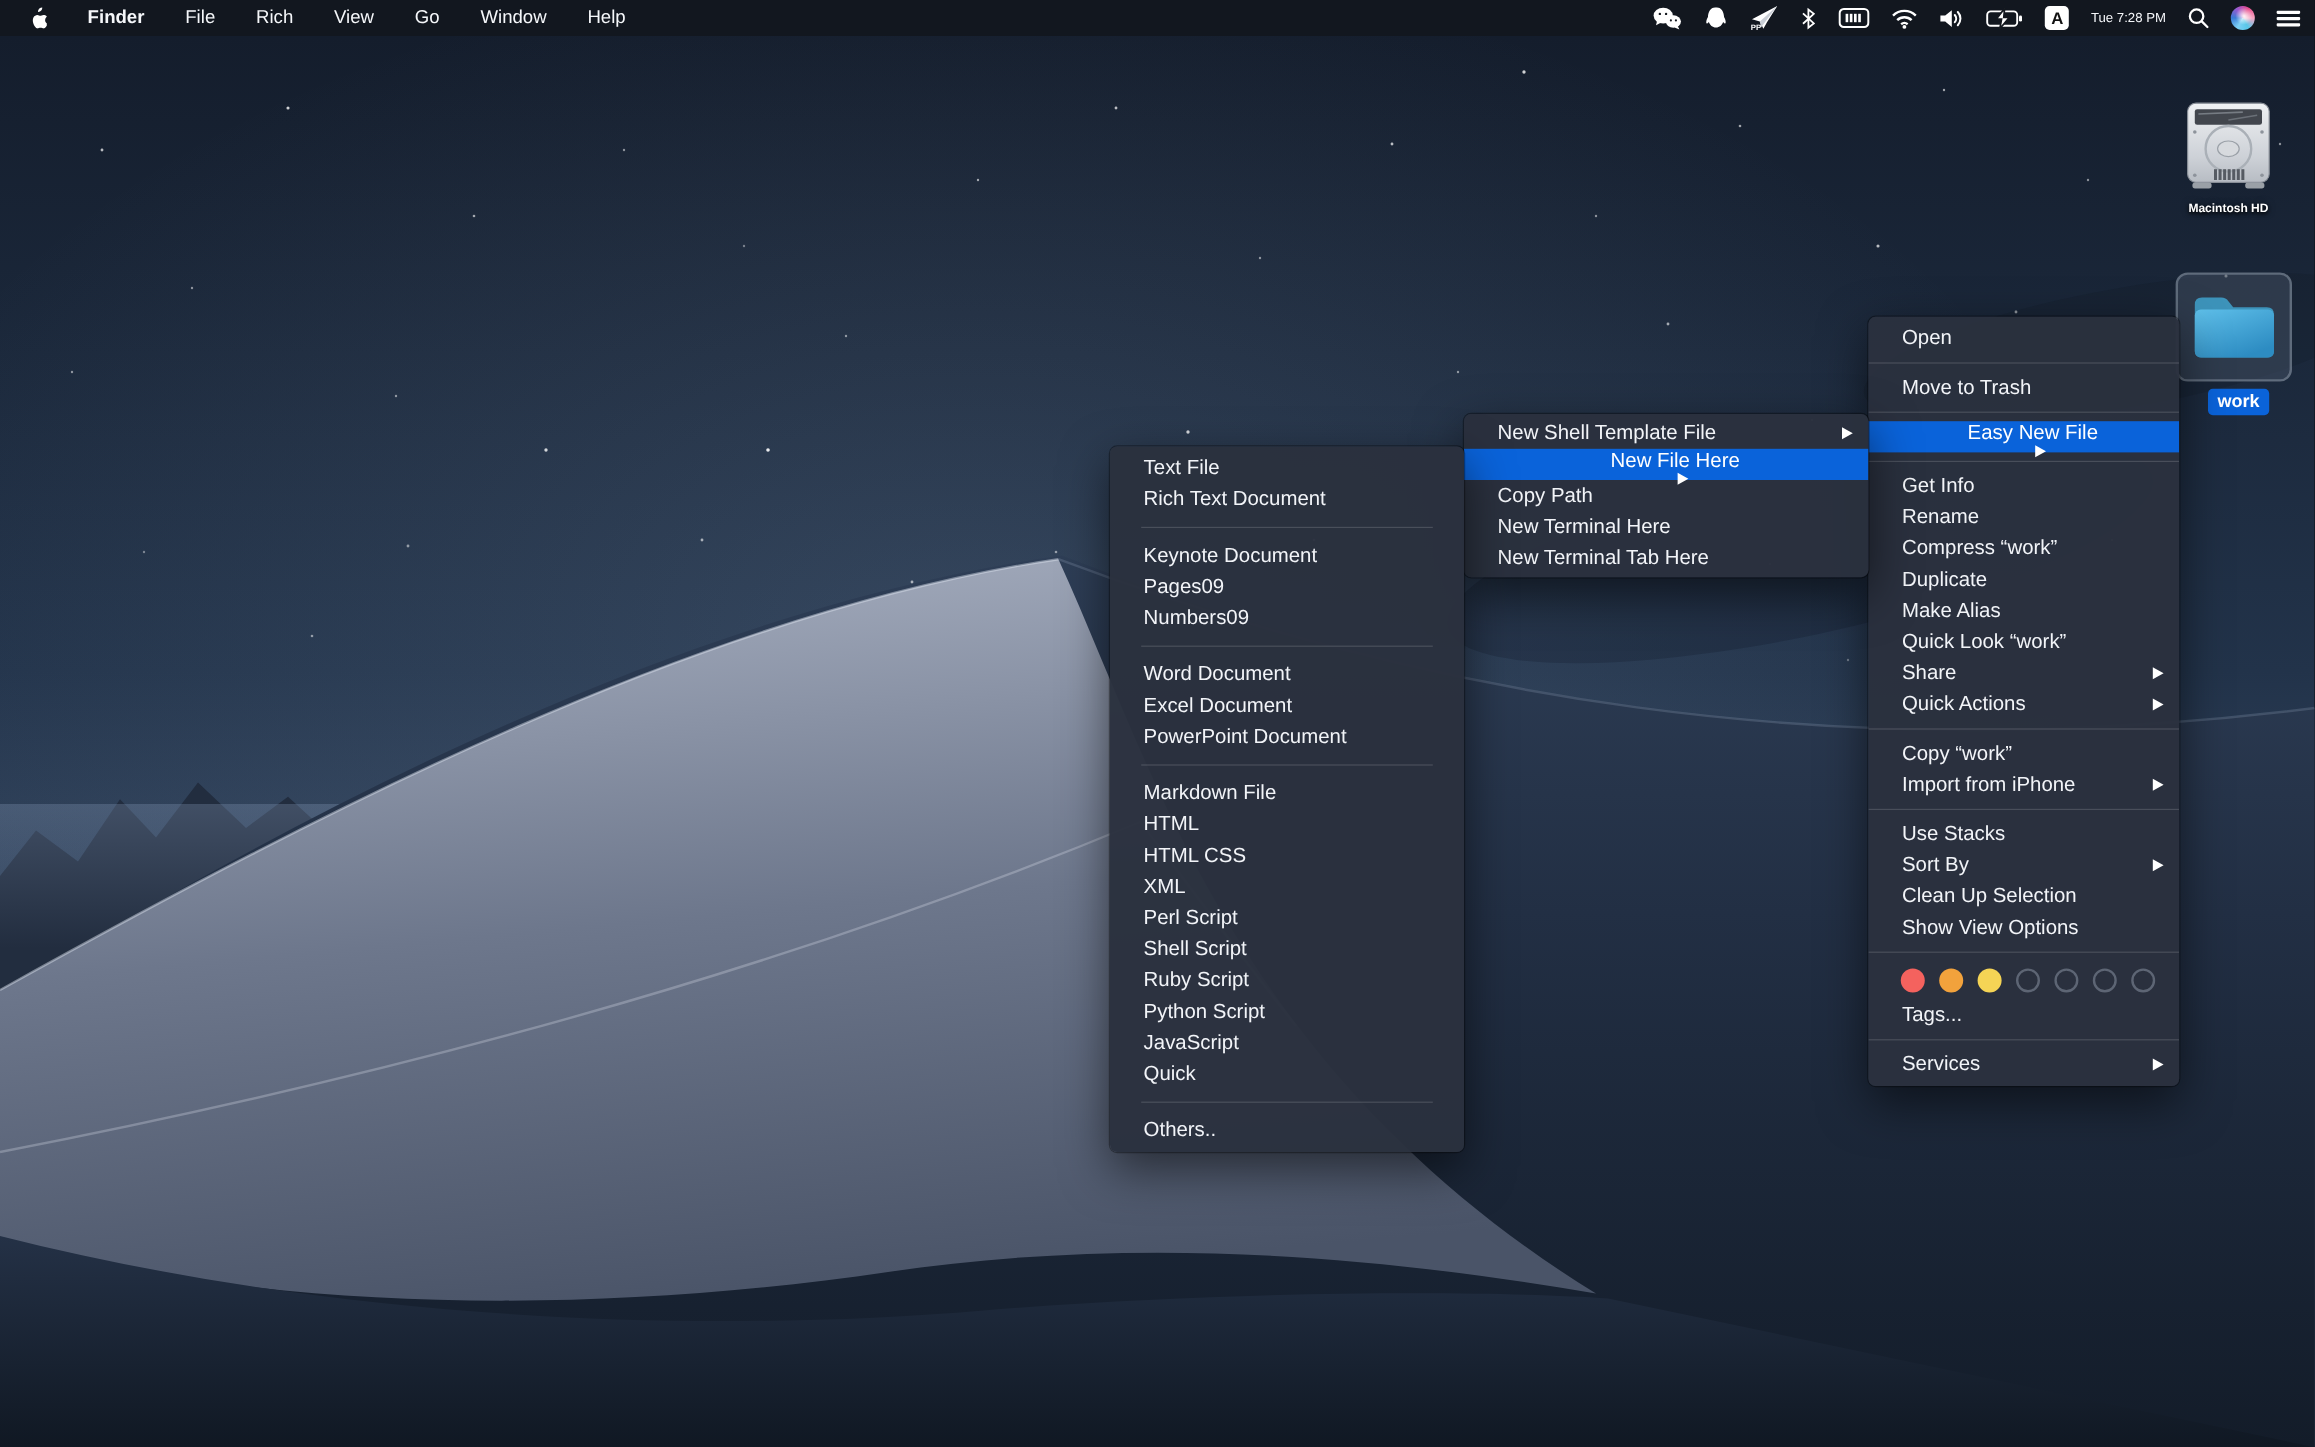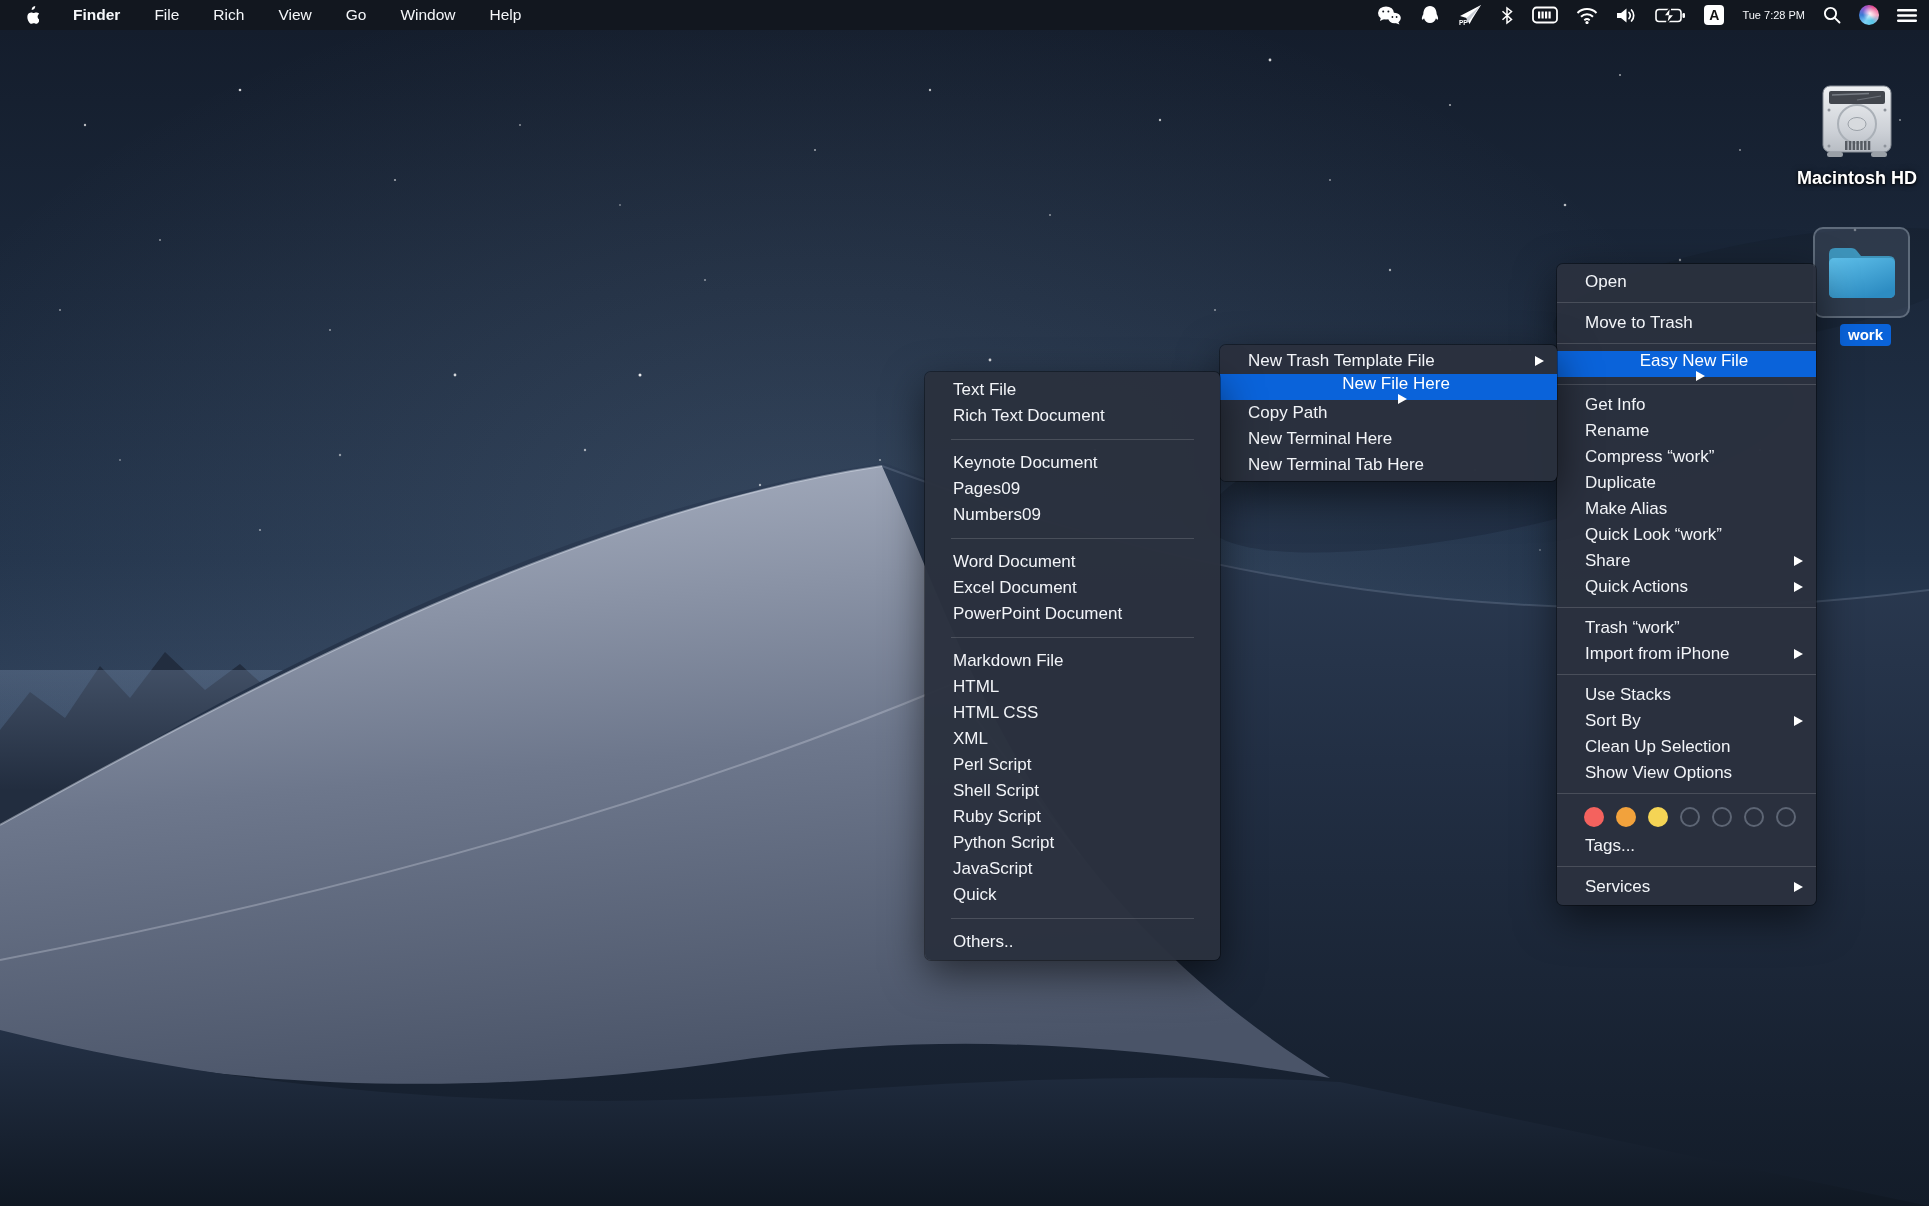"Macintosh HD" .desklabel { font-size: 18px -> 10px }
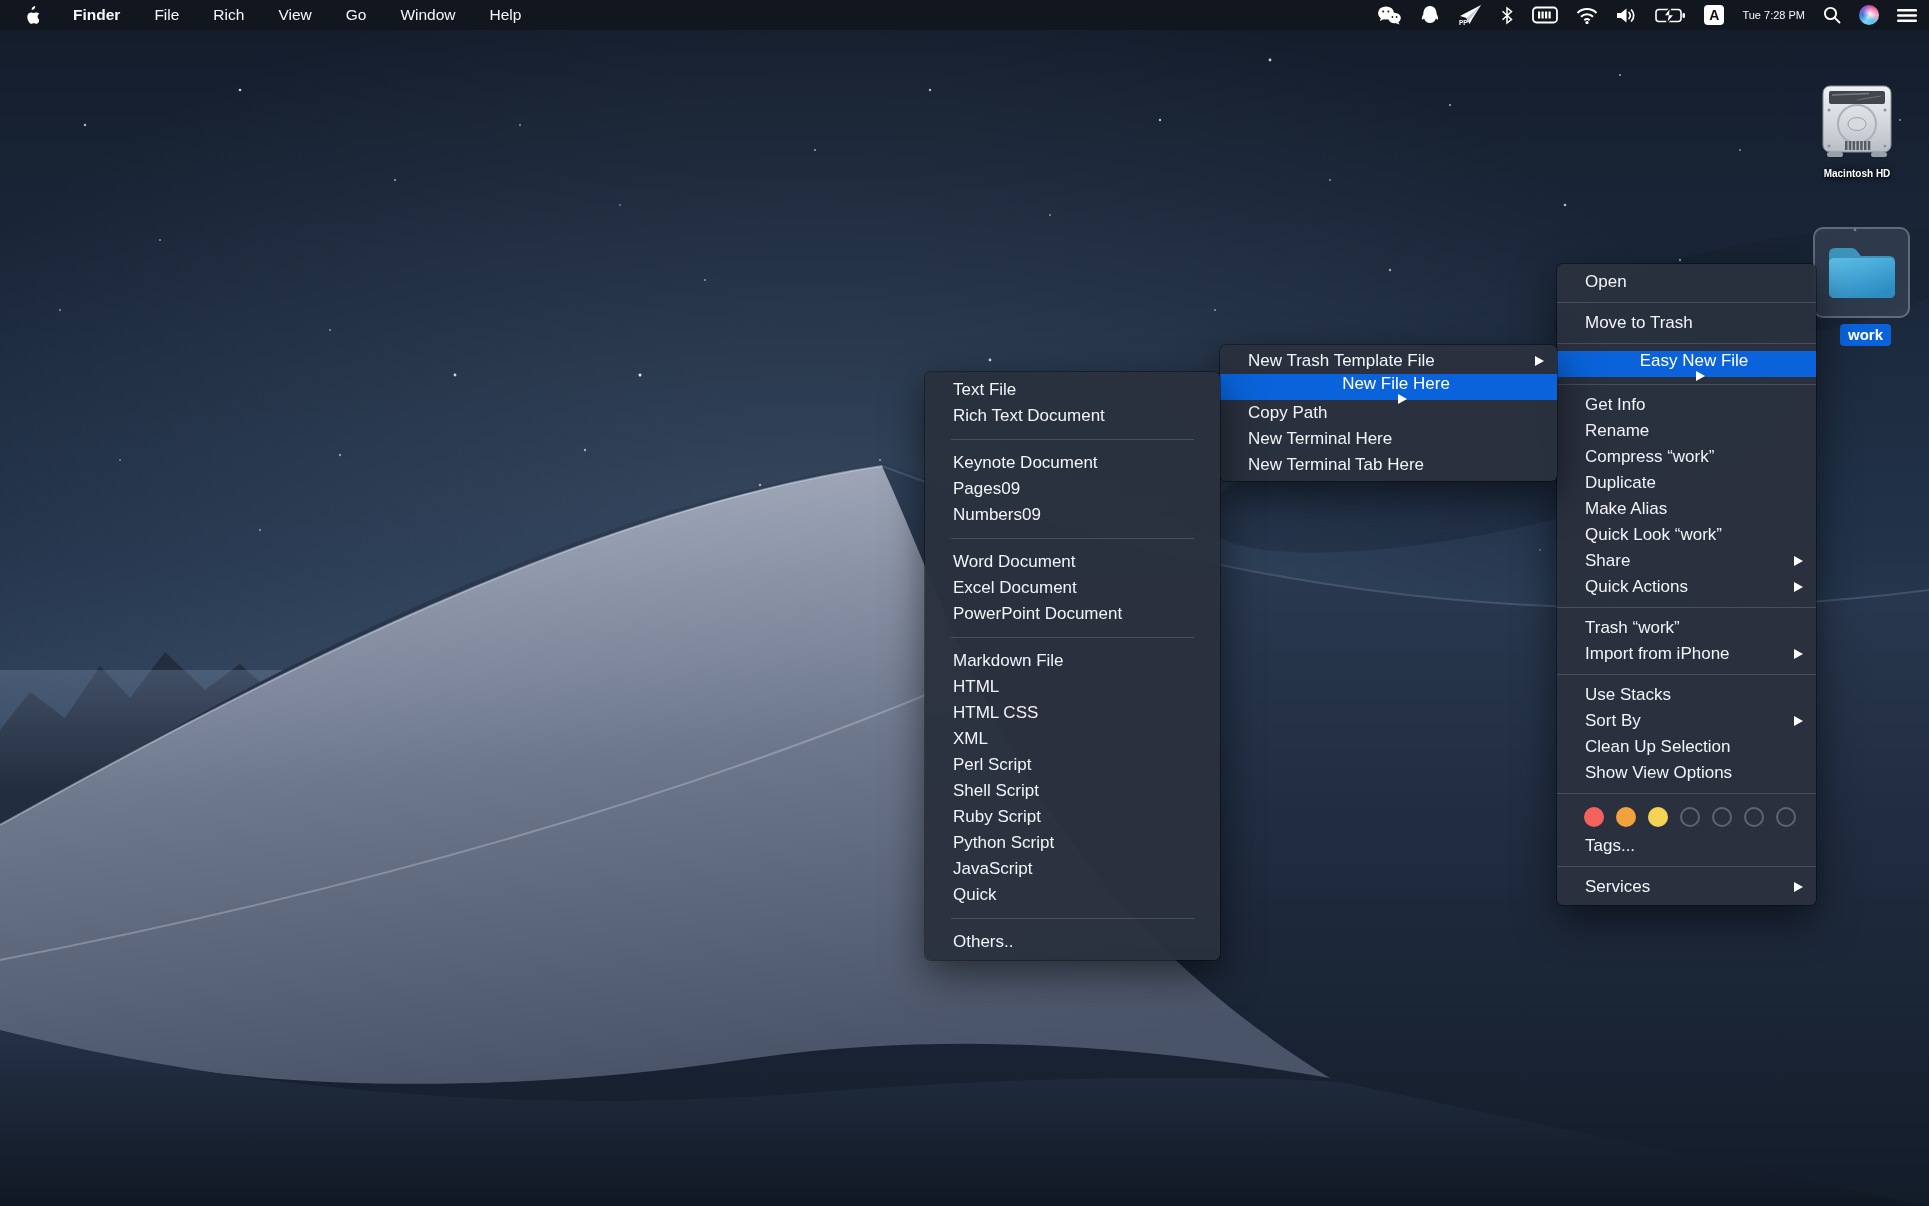"New Trash Template File" span.lbl { text: Trash -> Shell }
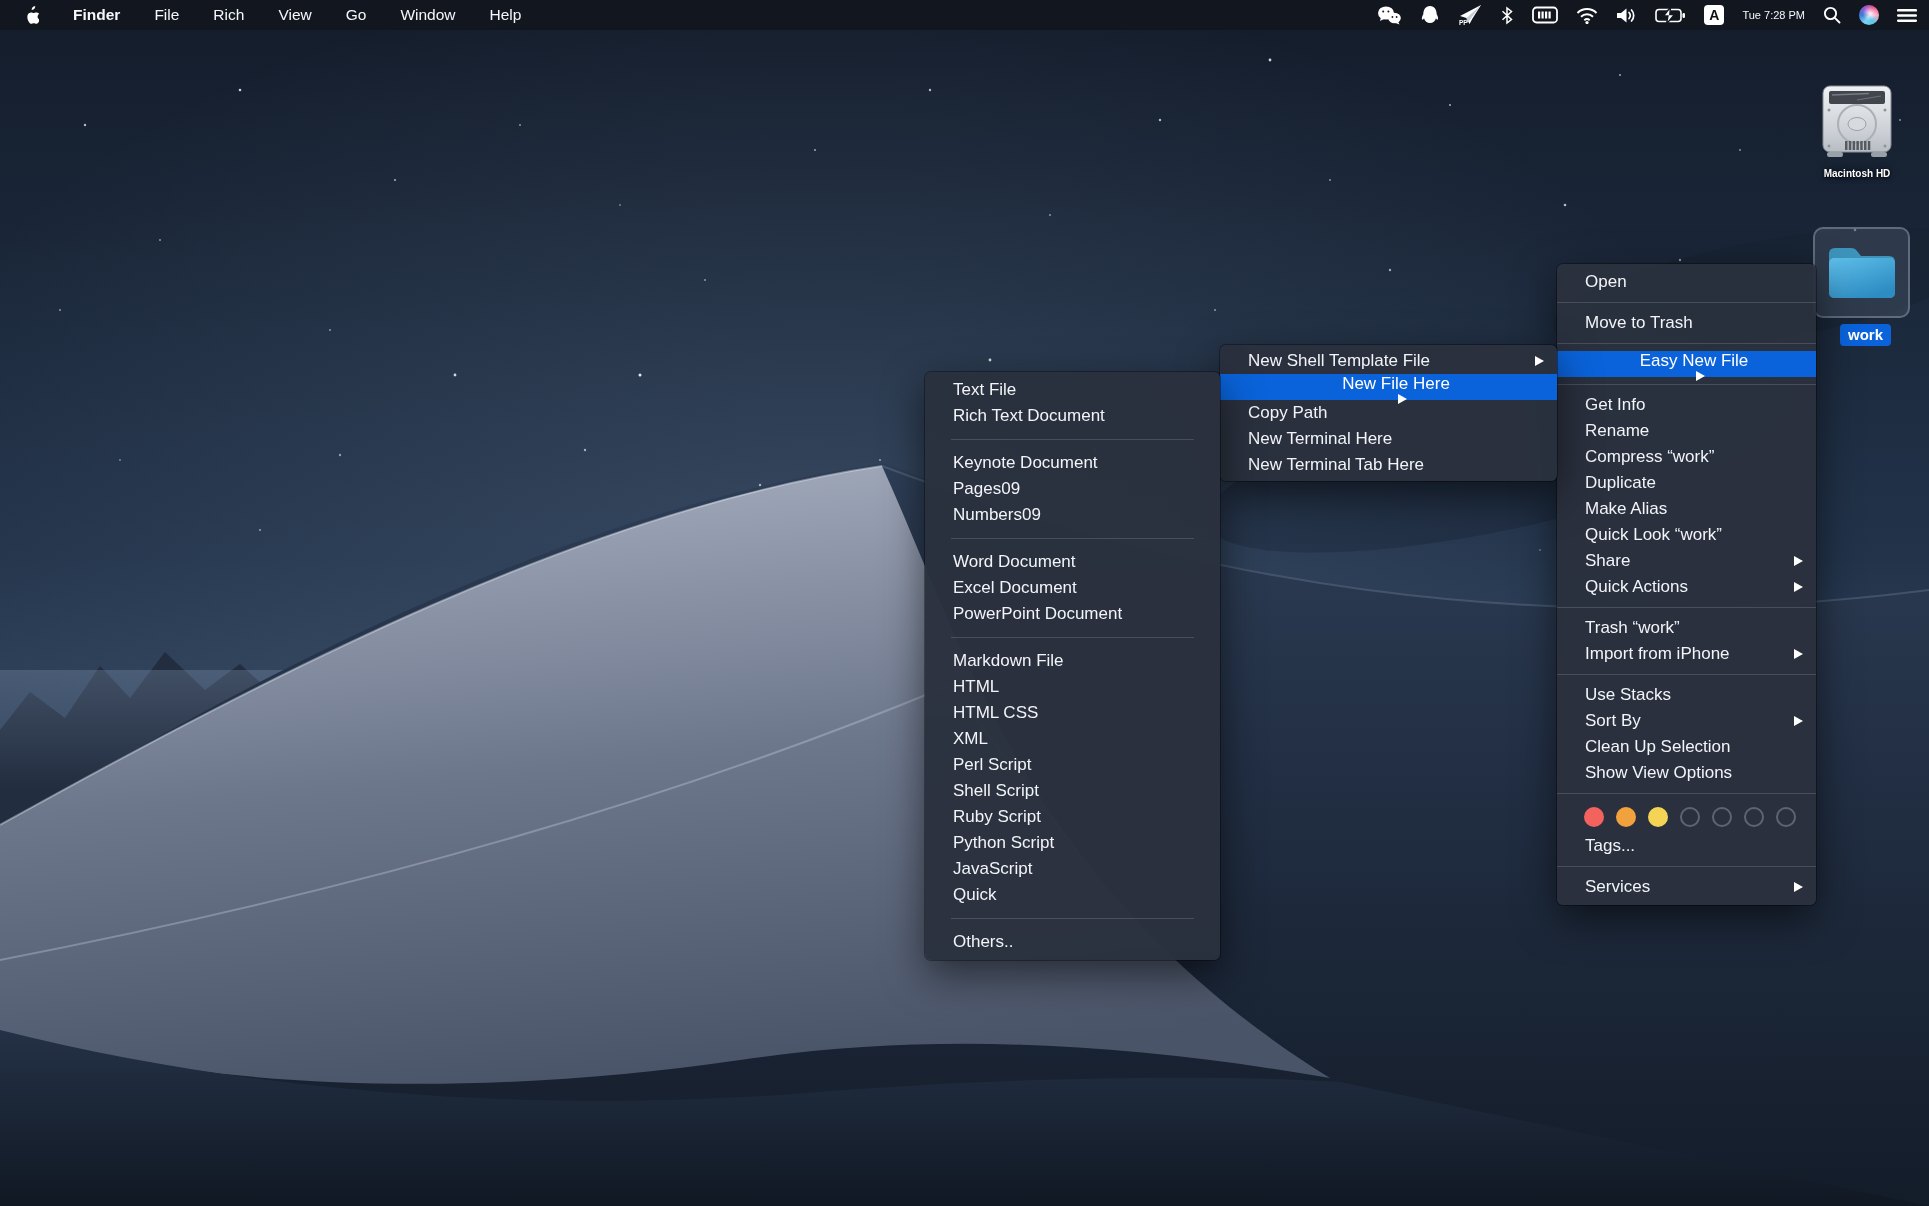"Trash “work”" span.lbl { text: Trash -> Copy }
